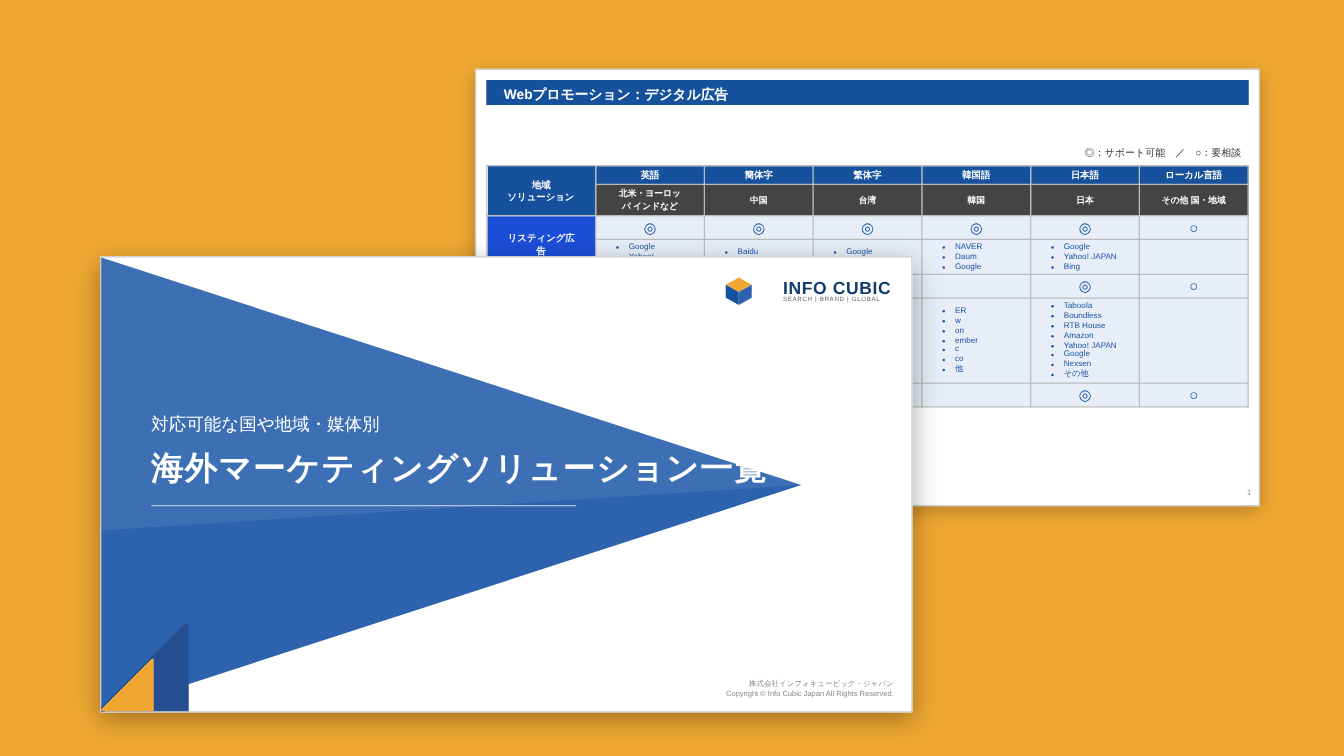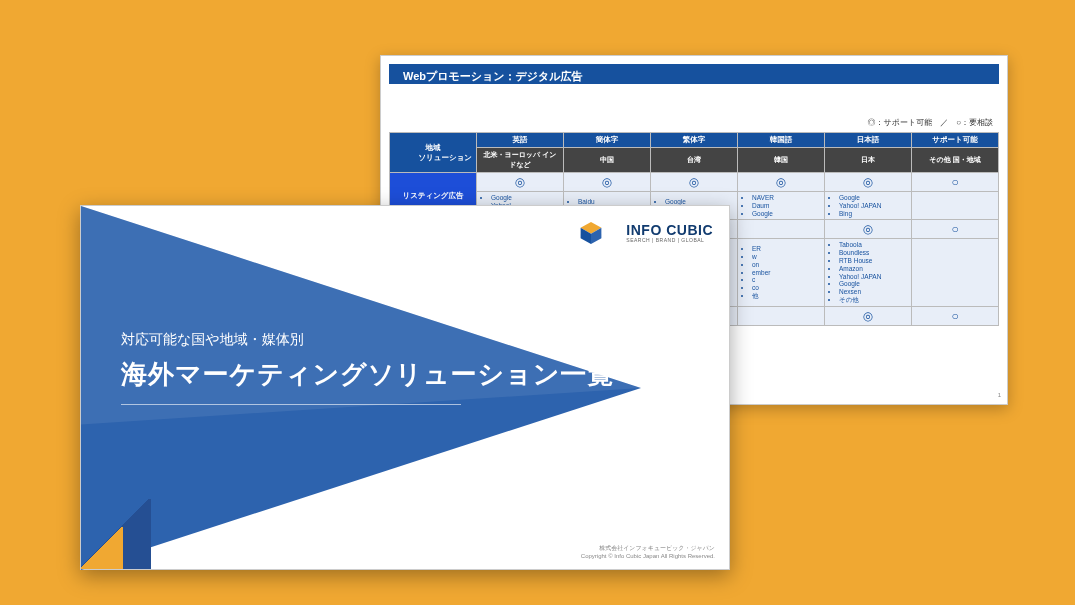"英語" .tbl th, .tbl td { padding: 2px 4px -> 2px 16px }
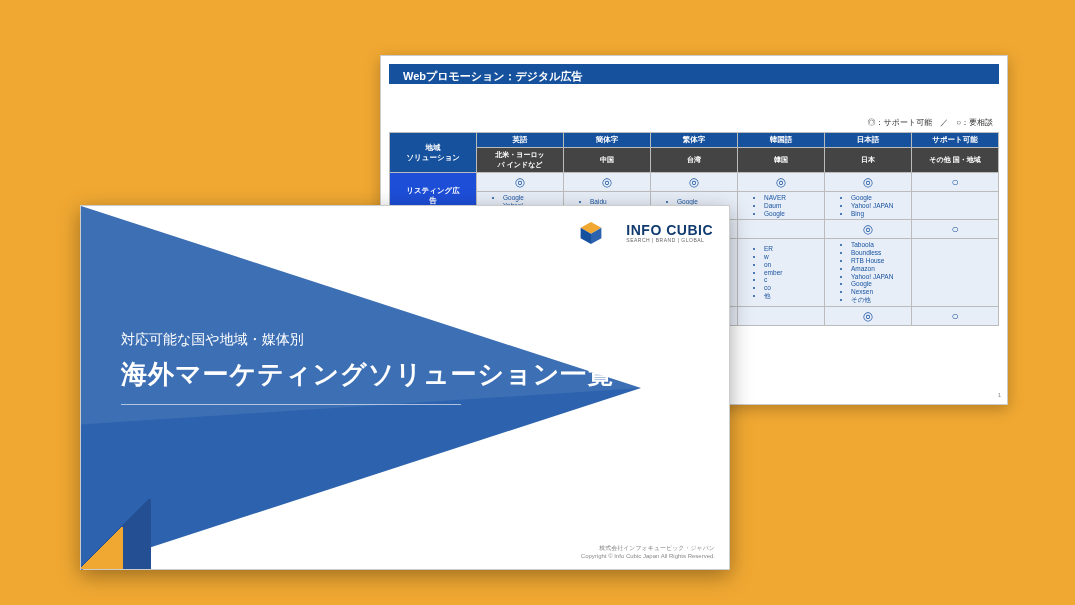"サポート可能" th { text: サポート可能 -> ローカル言語 }
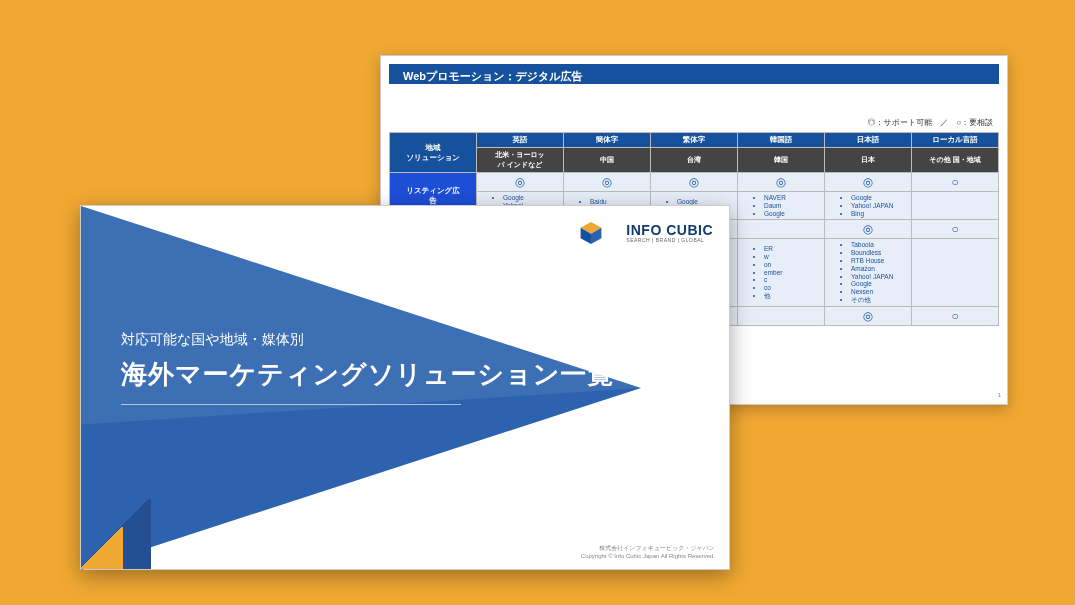"ソリューション" div { text-align: right -> left }
